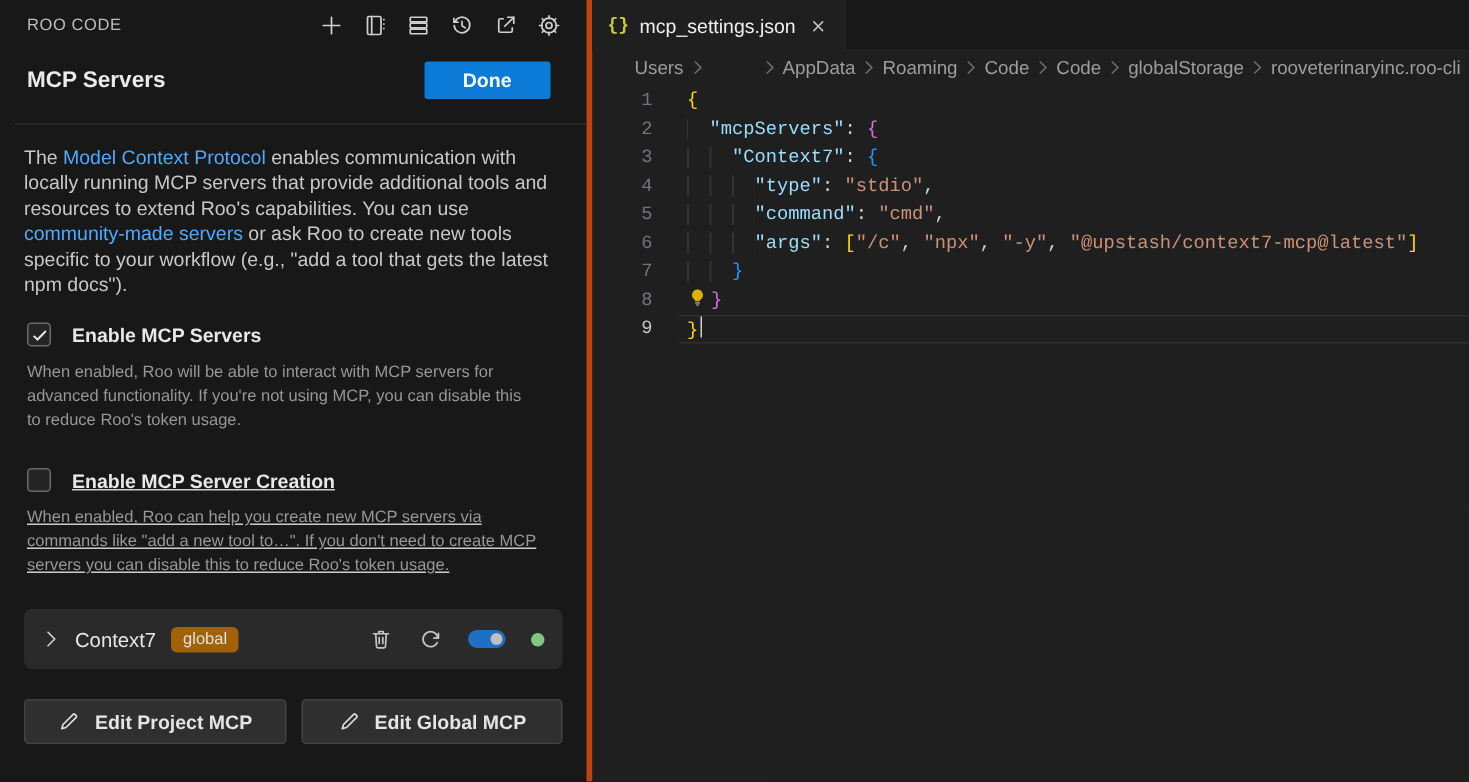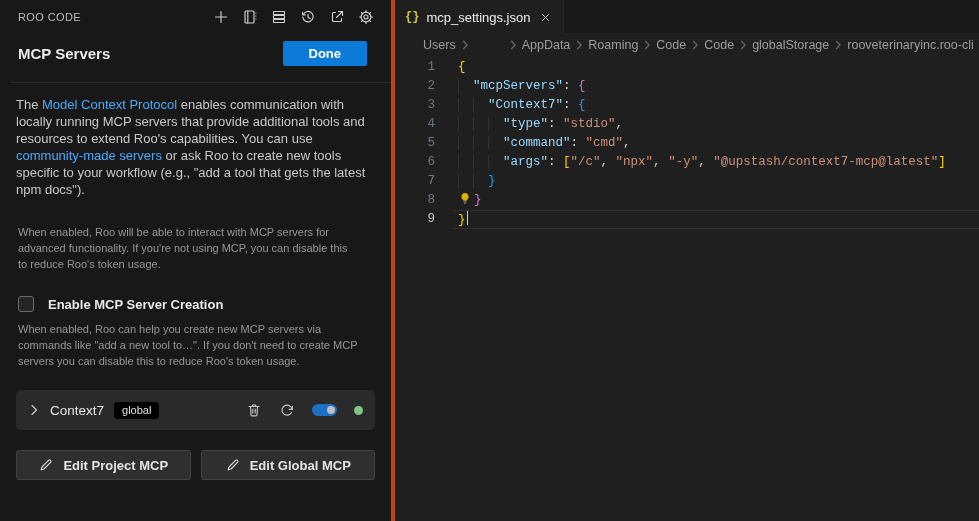"Enable MCP Servers" div.chk-row { html: none -> <div> <span> <svg> <path></path> </svg> </span> <span>Enable MCP Servers</span> </div> }
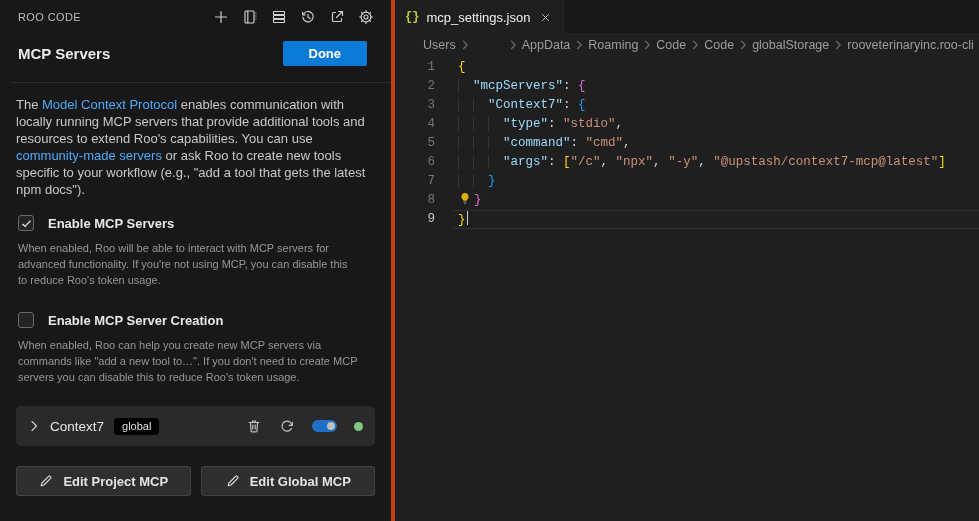"Enable MCP Server Creation" div.chk-group { text-decoration: none -> underline }
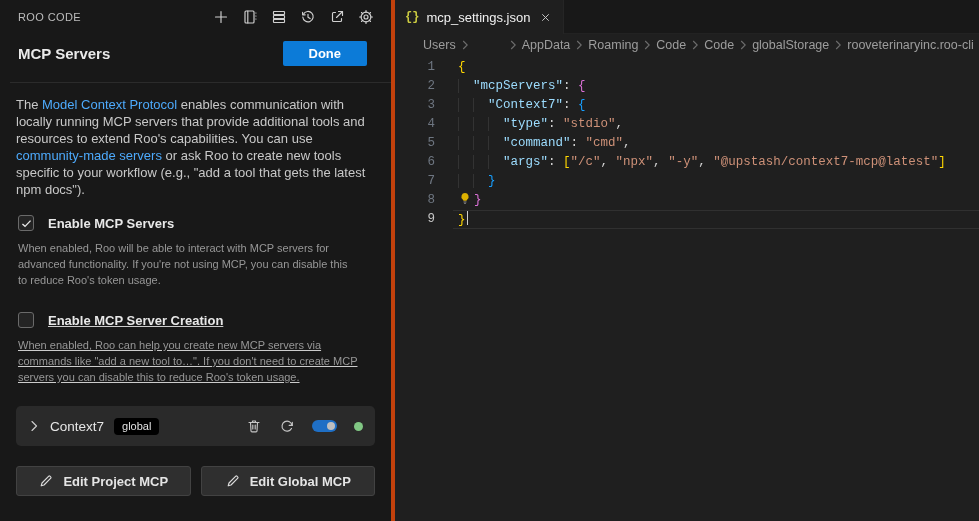"global" .server-badge { background: #000000 -> #a16207 }
